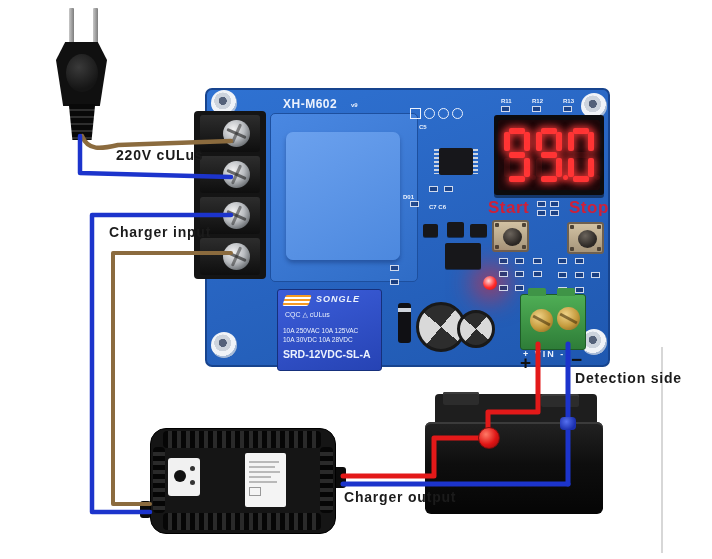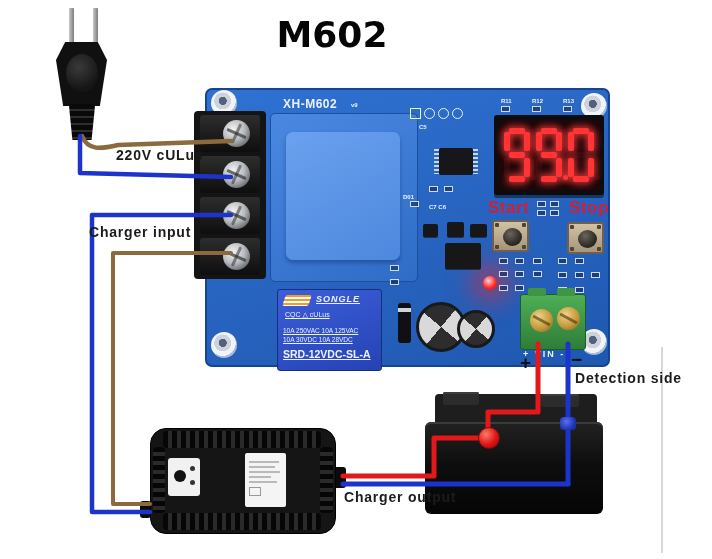"M602" div.title { html: <div>M602</div> -> none }
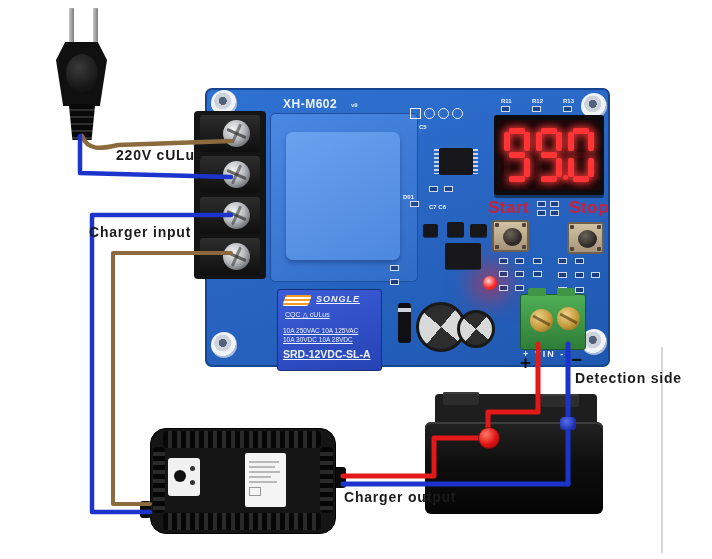"Charger input" div.ann { left: 89px -> 109px }
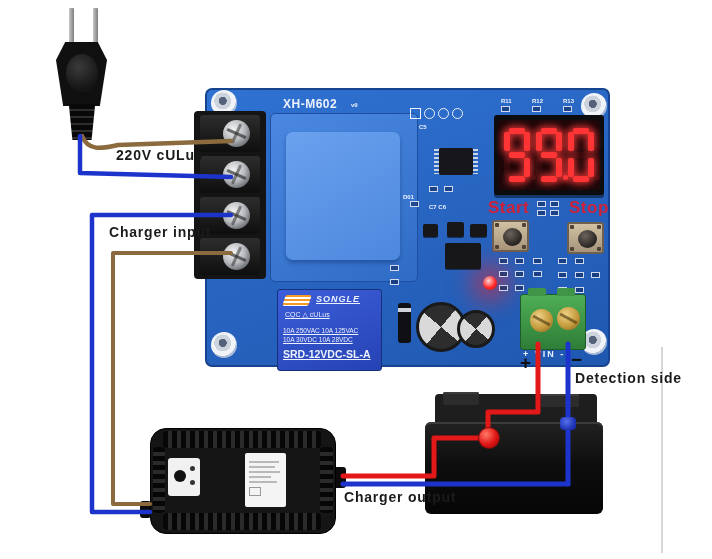"SONGLE" .relay .silk { text-decoration: underline -> none }
